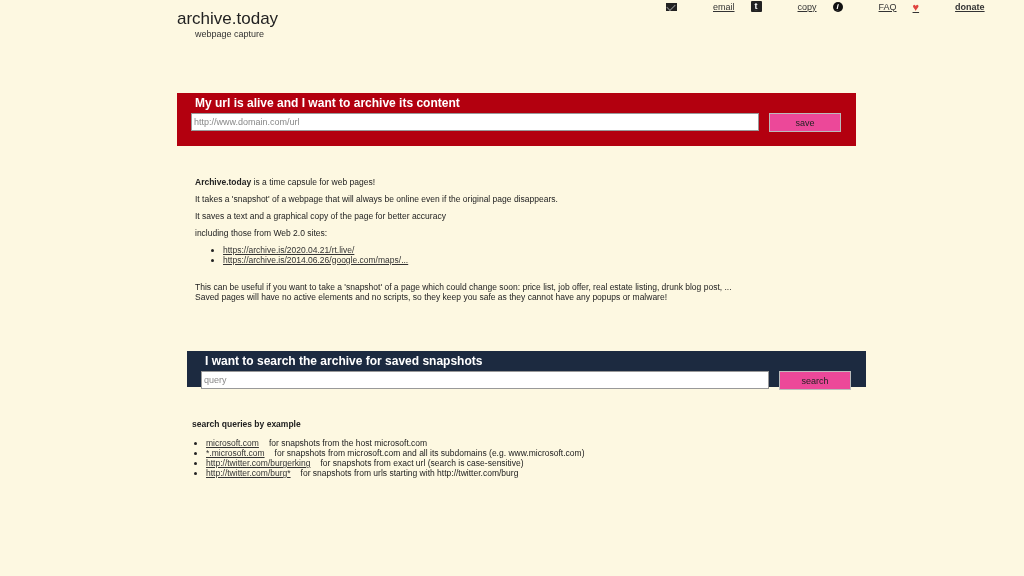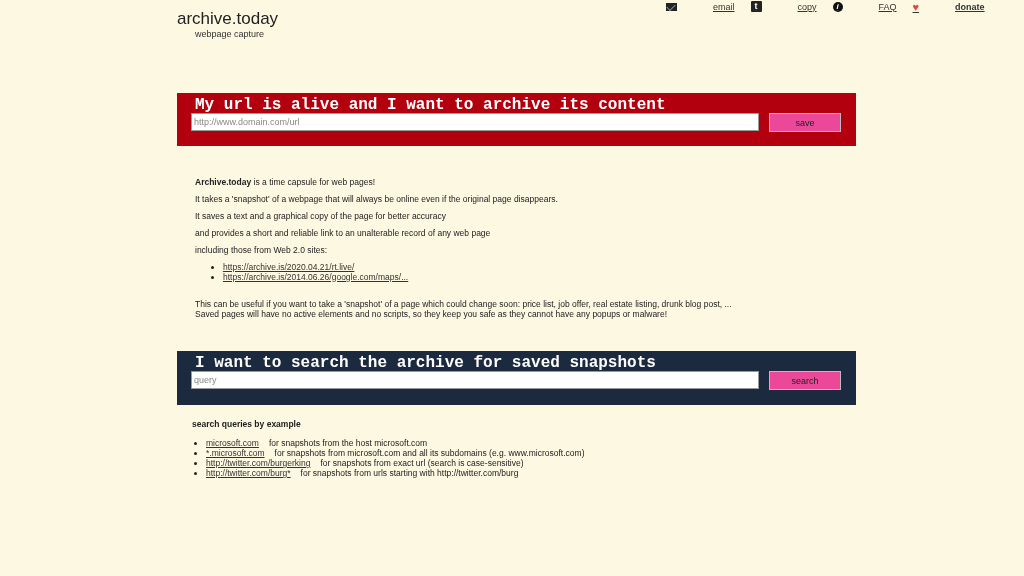"My url is alive and" .panel-title { font-family: Liberation Mono, monospace -> none; font-size: 16px -> 12px }
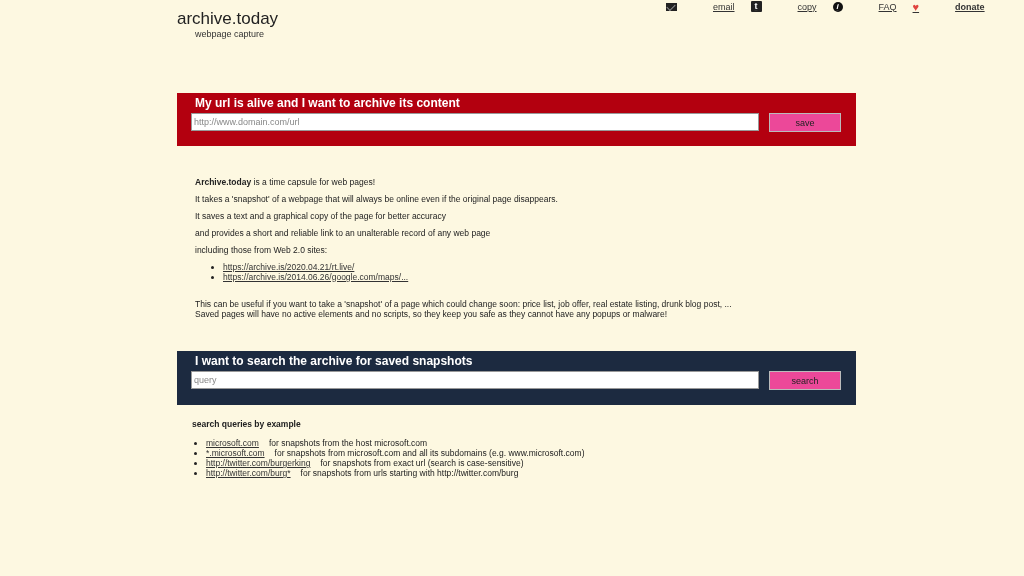"and provides a short and" p { html: <p>and provides a short and reliable link to an unalterable record of any web page</p> -> none }
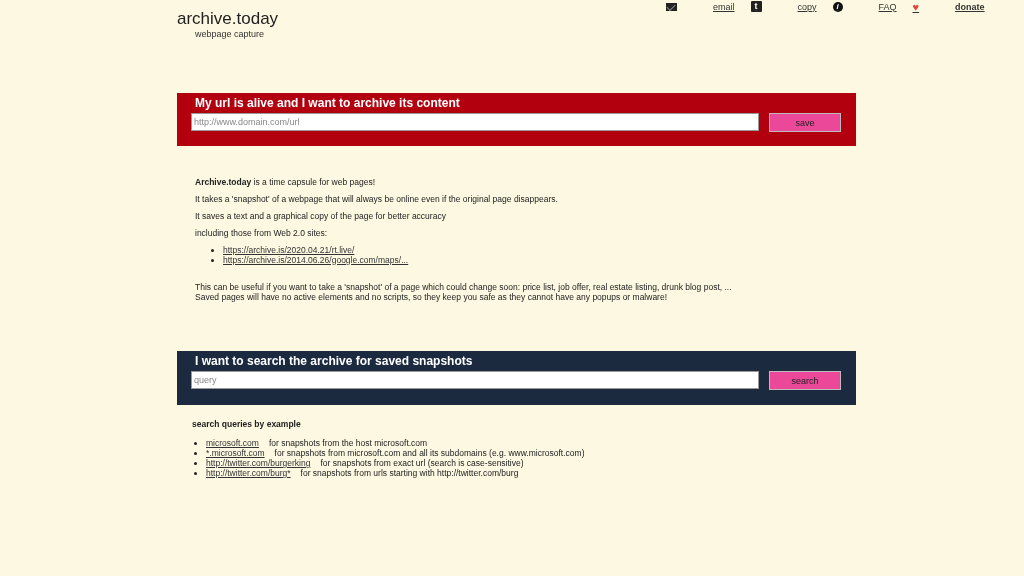"I want to search the" .panel-navy { height: 54px -> 36px; margin-left: none -> 10px }
